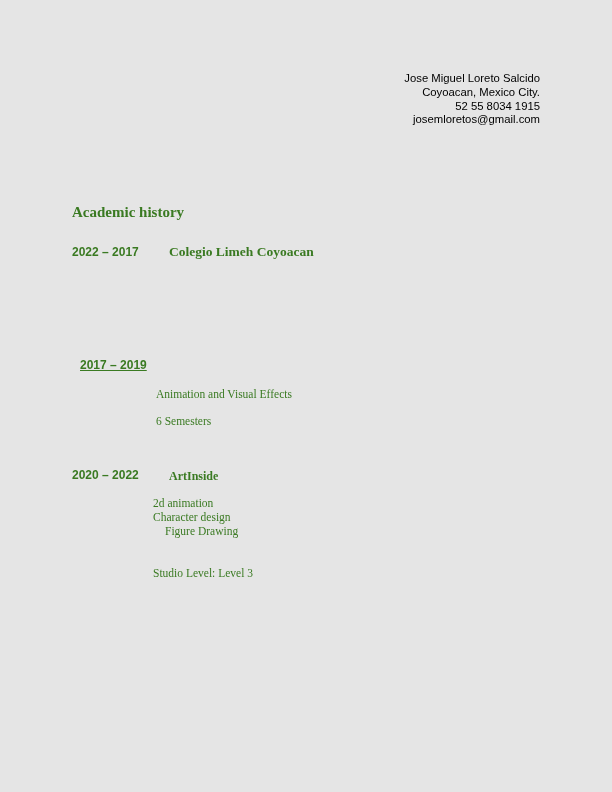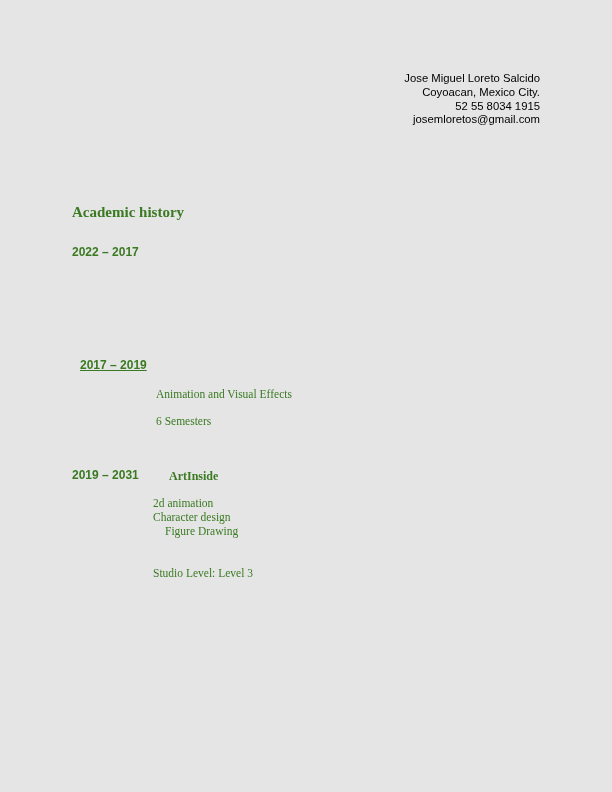"Colegio Limeh Coyoacan" div.abs { html: none -> <div>Colegio Limeh Coyoacan</div> }
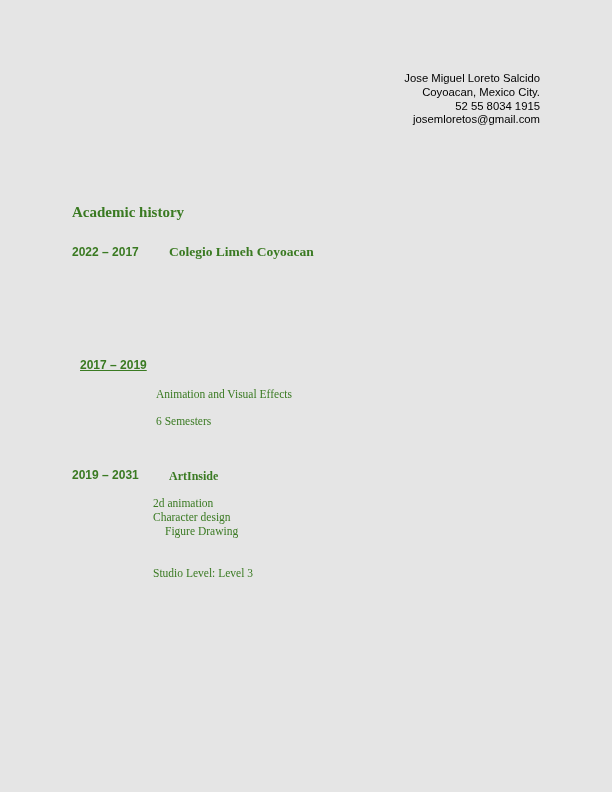"2019 – 2031" div.abs { text: 2019 – 2031 -> 2020 – 2022 }
